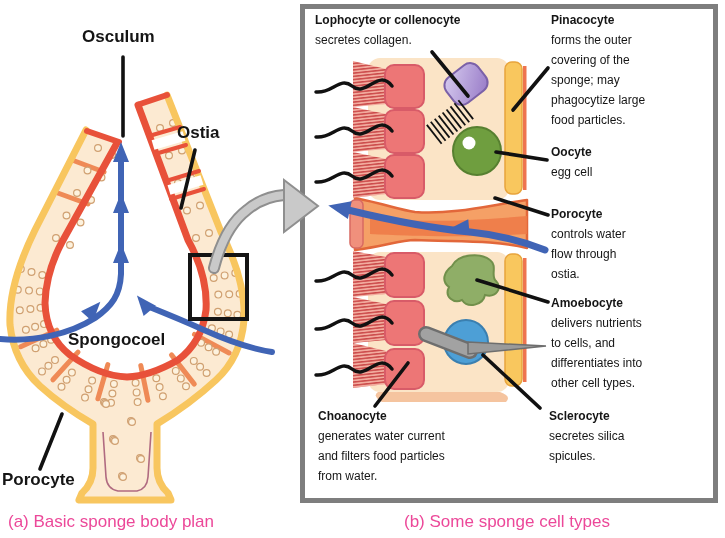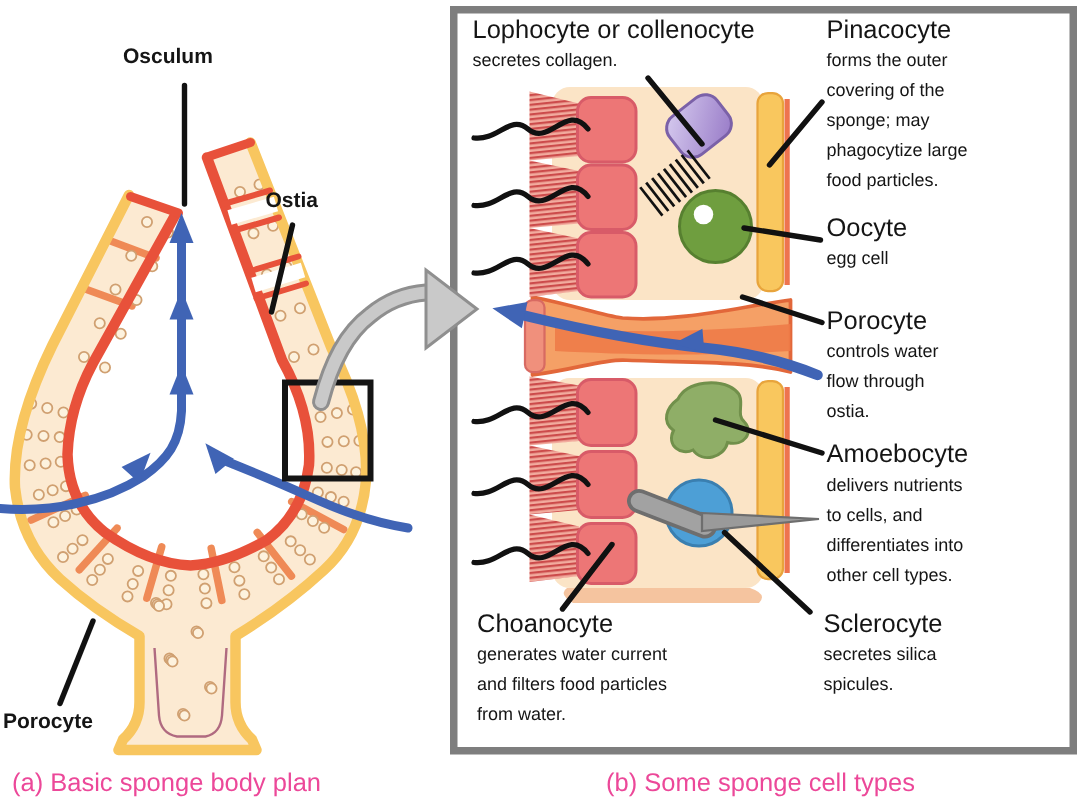"Lophocyte or collenocyte" .name { font-size: 17px -> 12px; font-weight: normal -> bold }
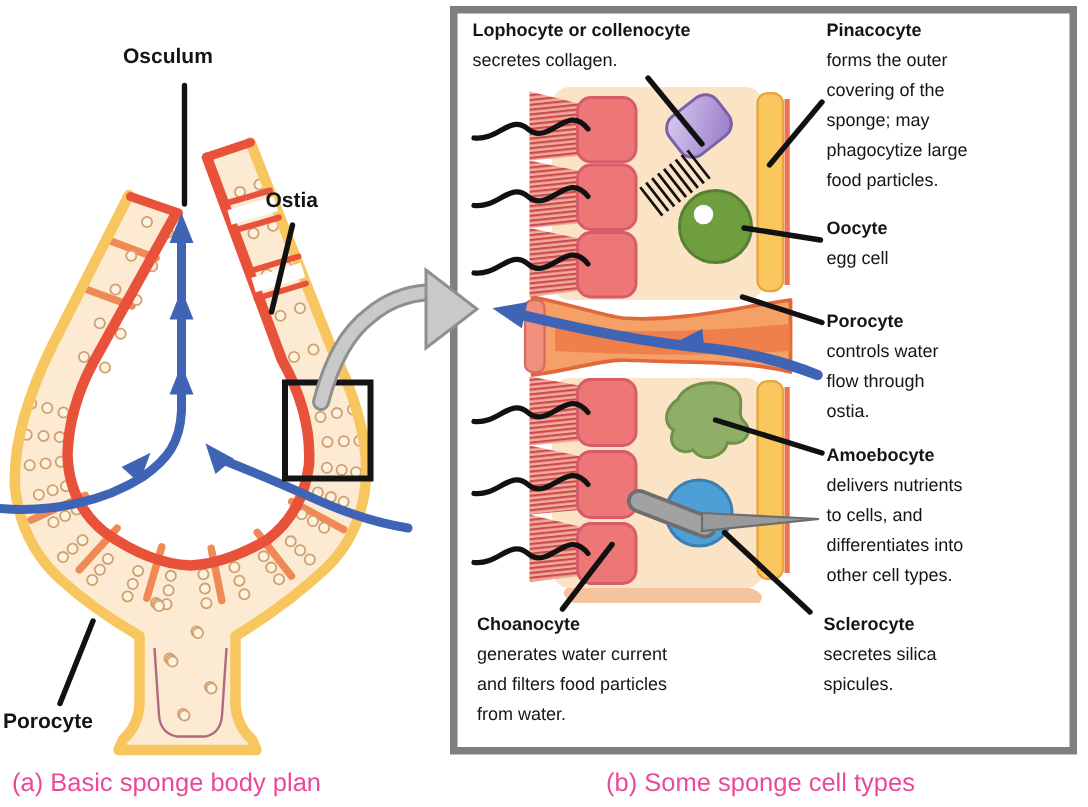"Osculum" .bigname { font-size: 14px -> 17px }
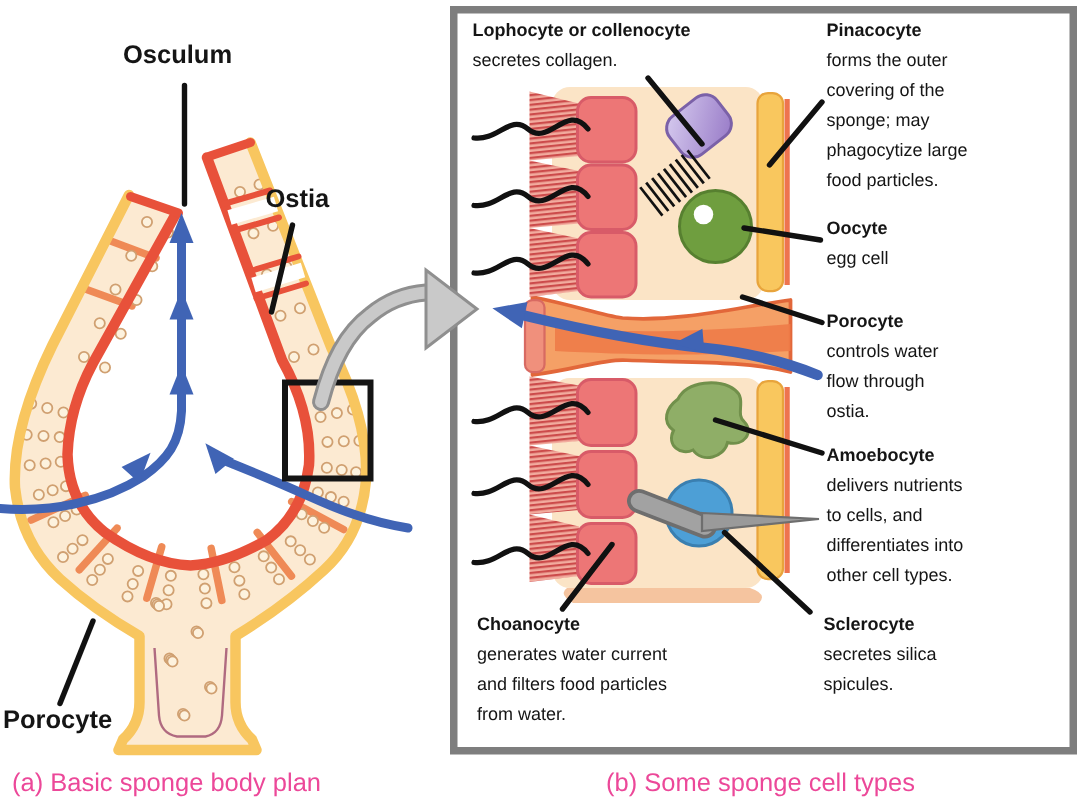"Spongocoel" div.lbl { html: none -> <div>Spongocoel</div> }
